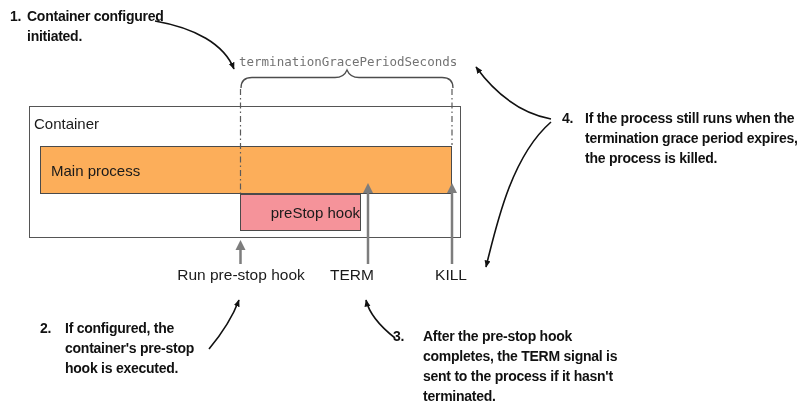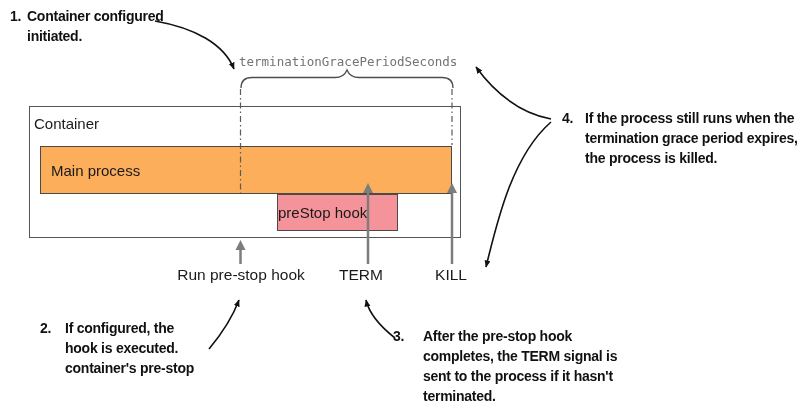"preStop hook" .prestop-bar { justify-content: flex-start -> flex-end; margin-left: 37px -> none }
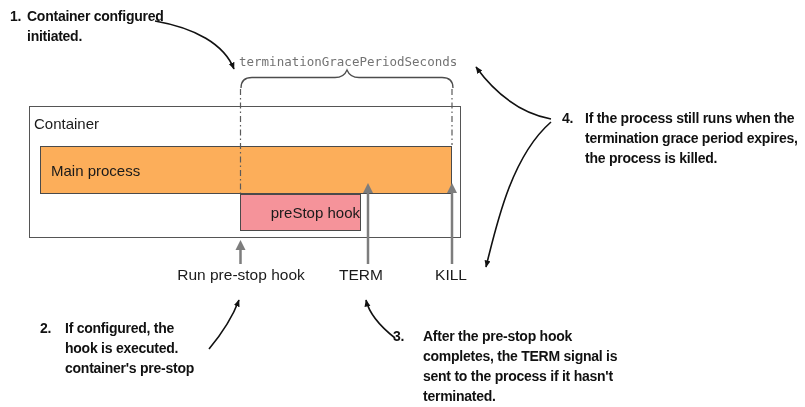"TERM" .tl-term { left: 361px -> 352px }
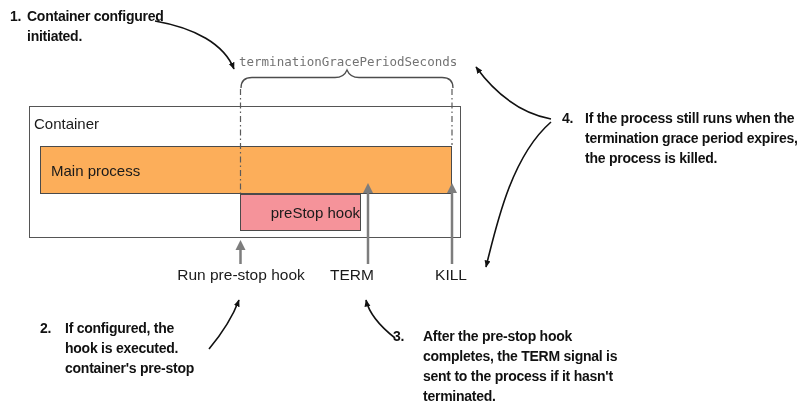"hook is executed." div { order: before "container's pre-stop" -> after "container's pre-stop" }
